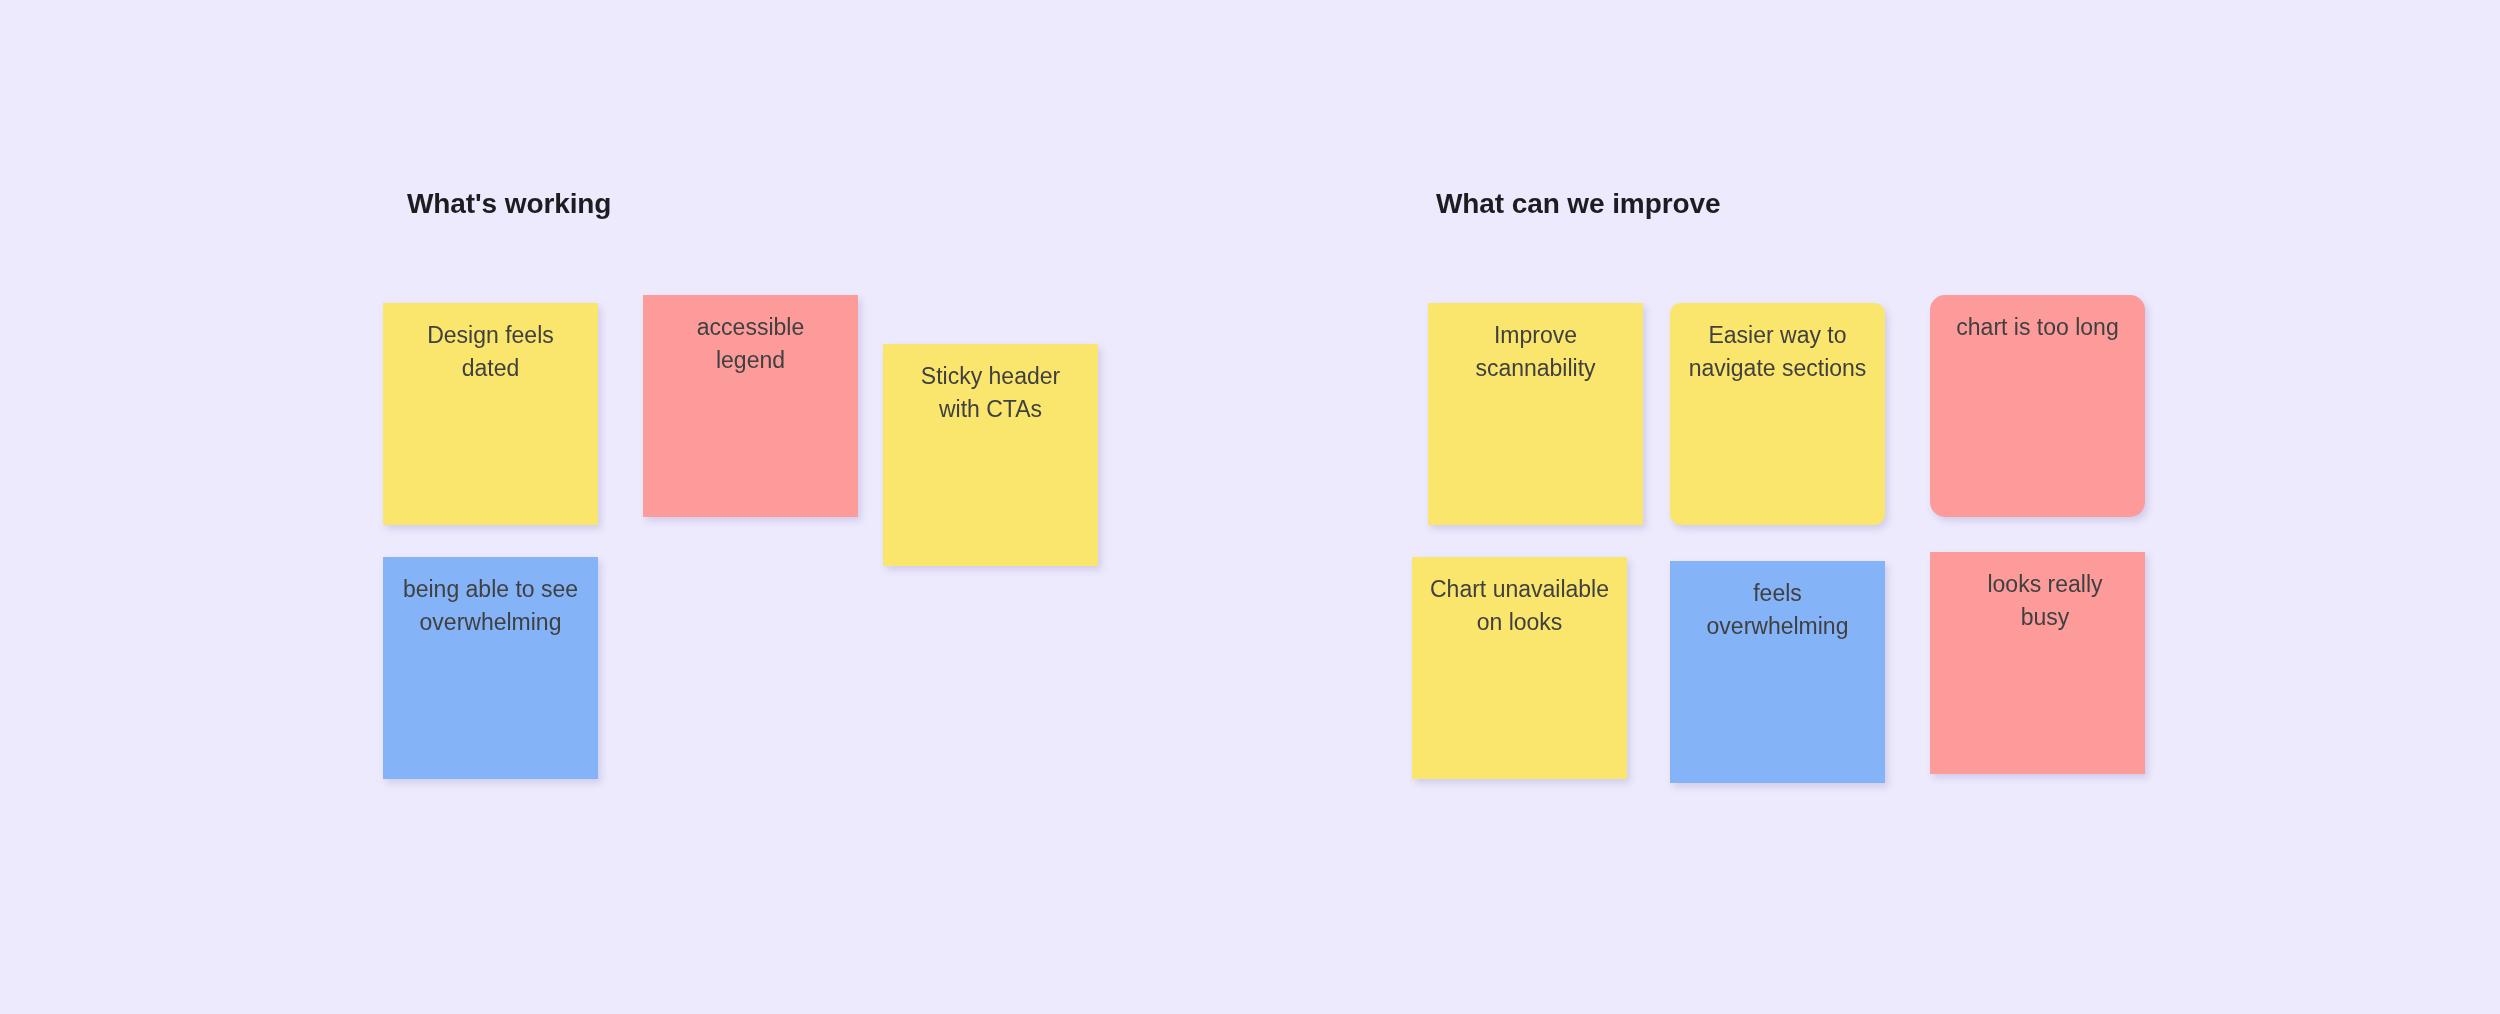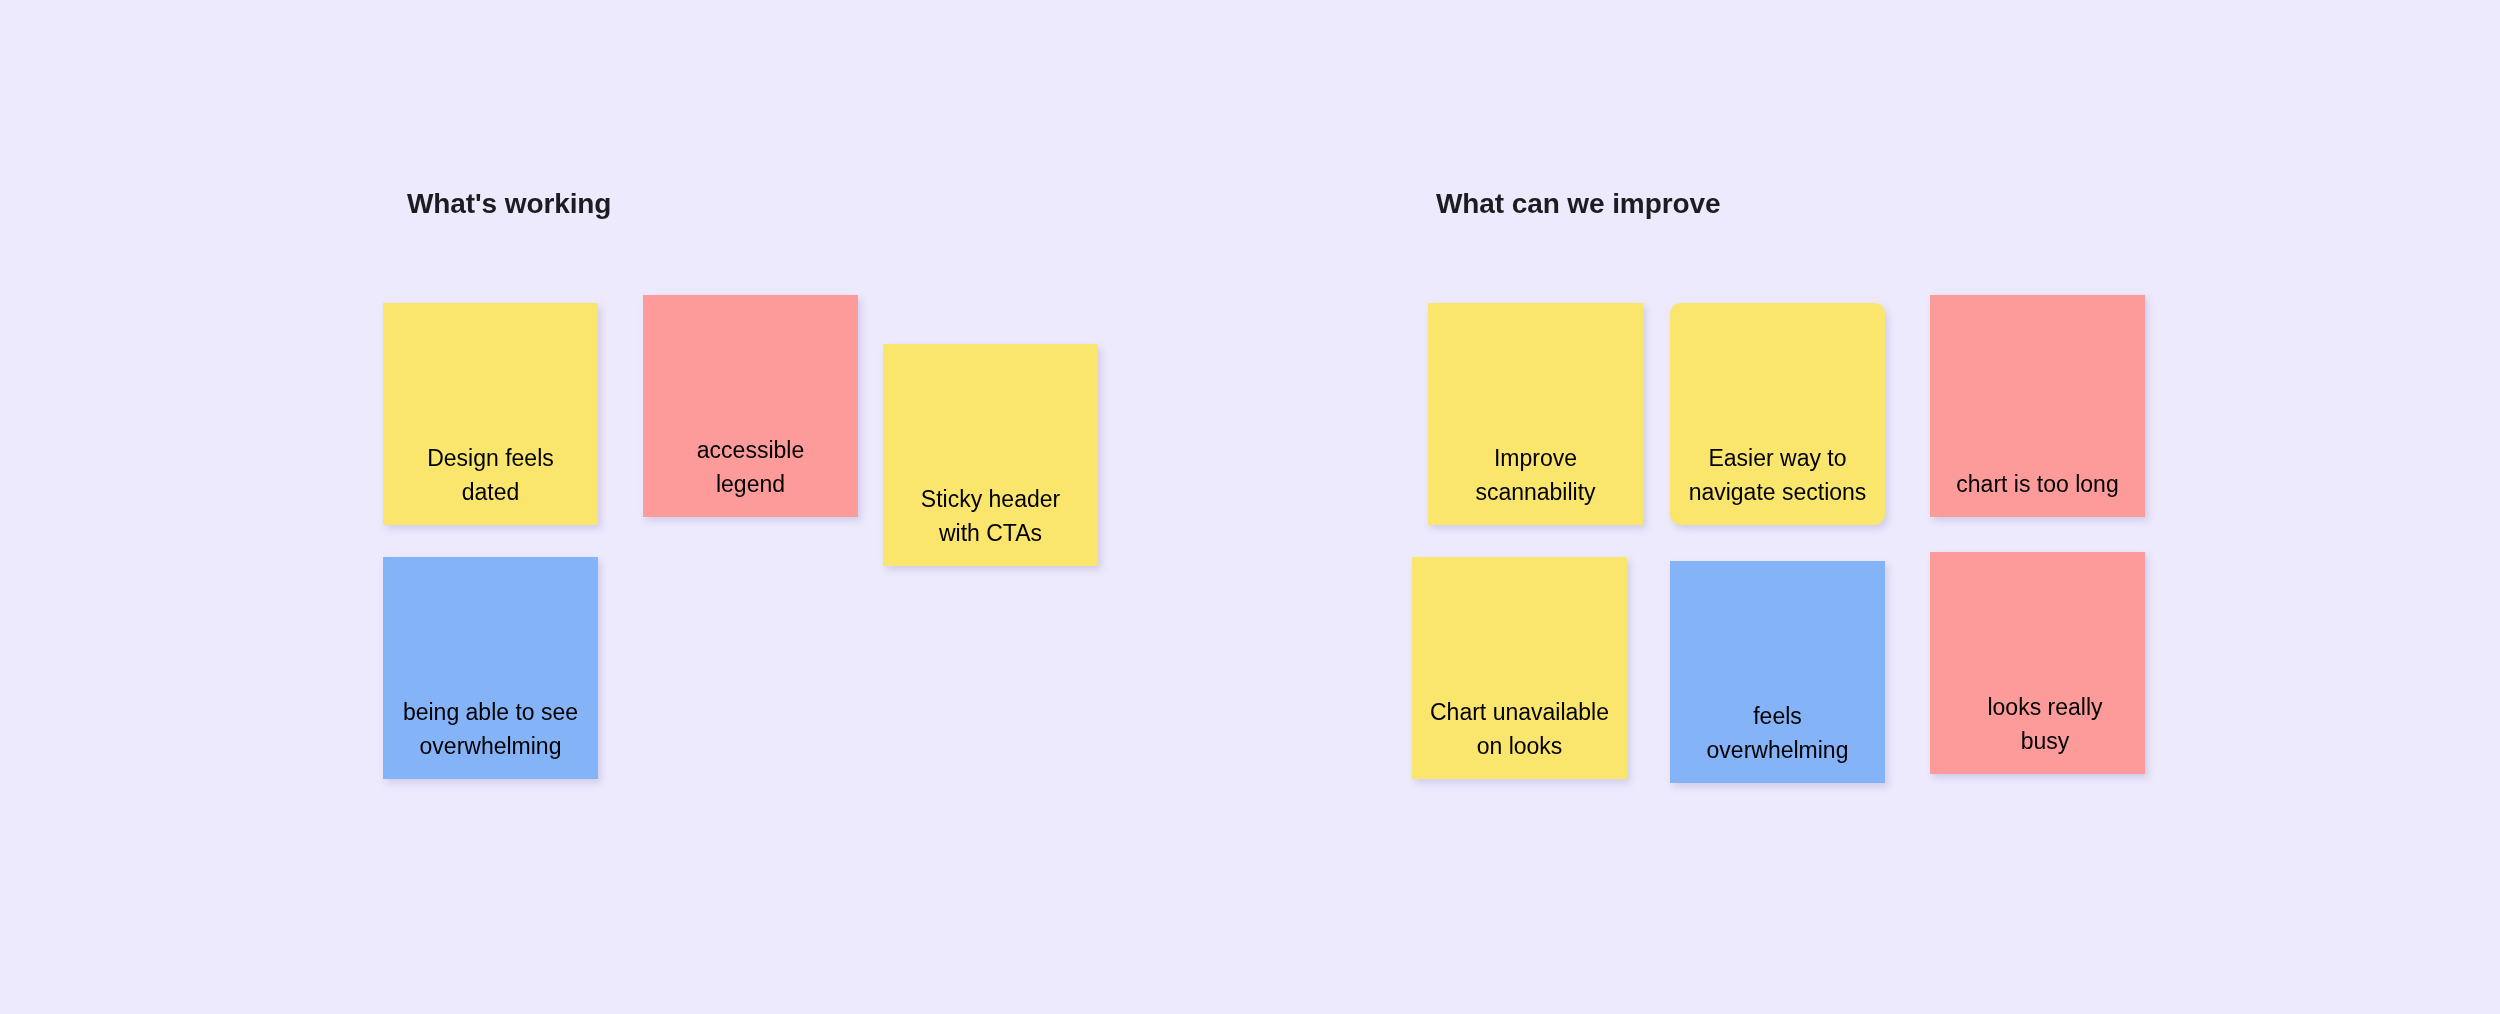"Design feels dated" .note { align-items: flex-end -> flex-start; color: #000000 -> #404040 }
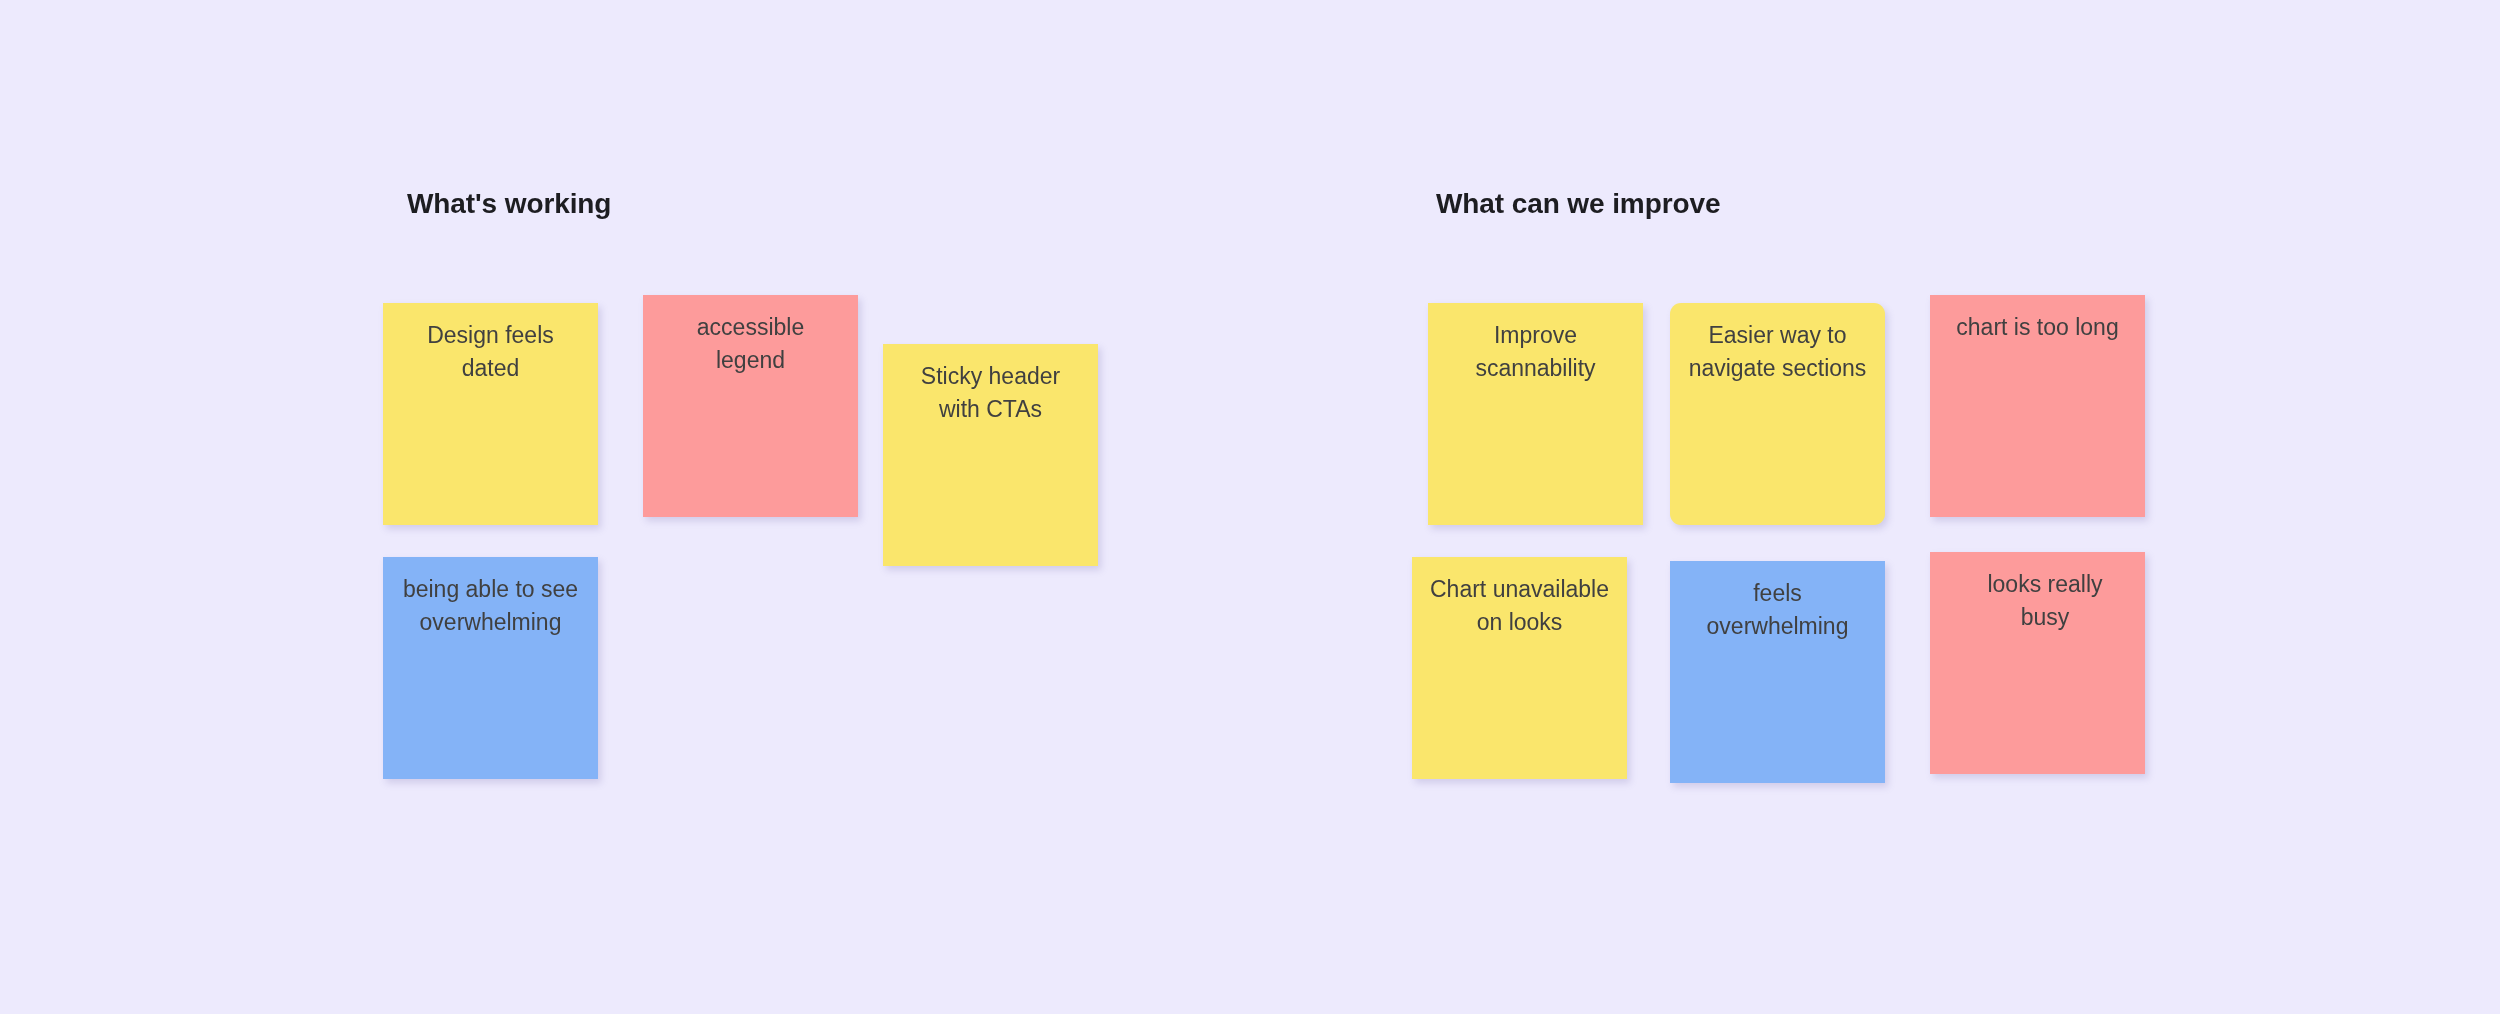"chart is too long" div.note { border-radius: none -> 15px }
